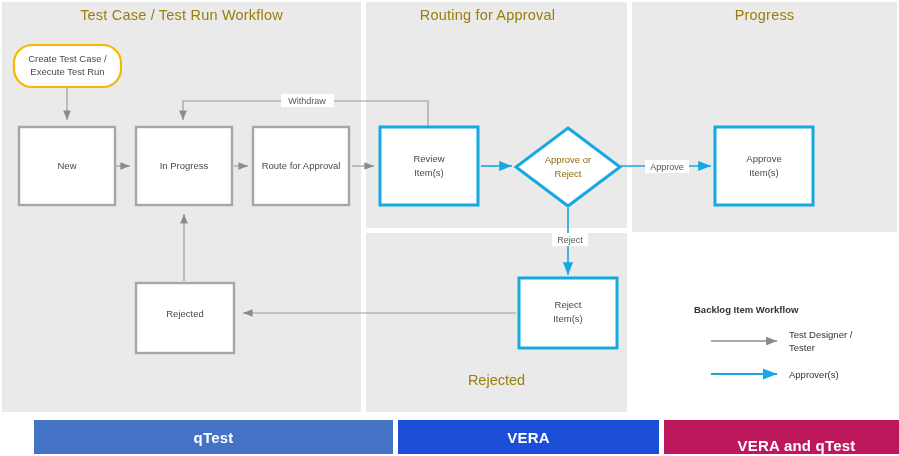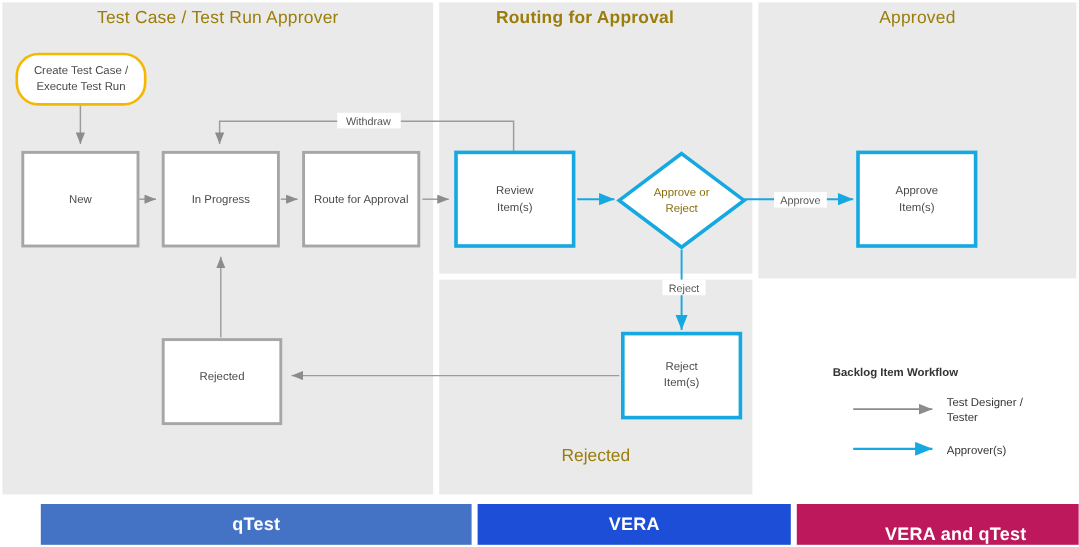"Test Case / Test Run" div.lane-title { text: Approver -> Workflow }
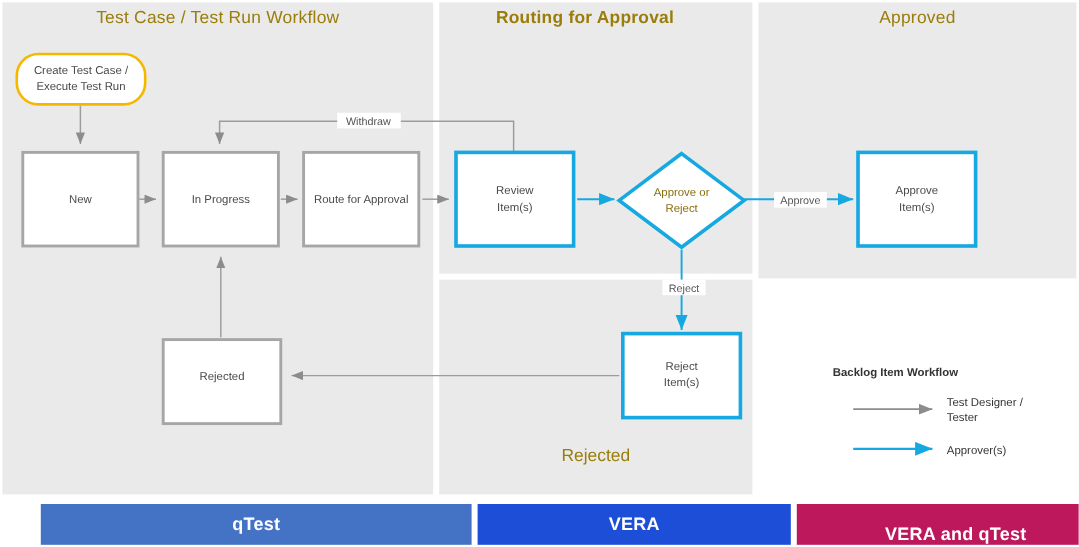"Routing for Approval" div.lane-title { font-weight: bold -> none }
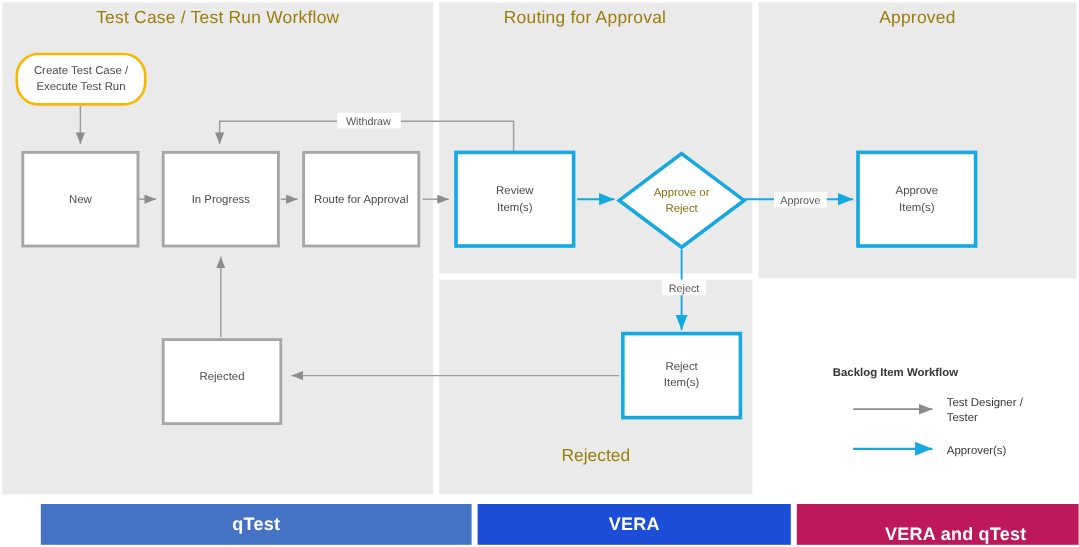"Approved" div.lane-title { text: Approved -> Progress }
